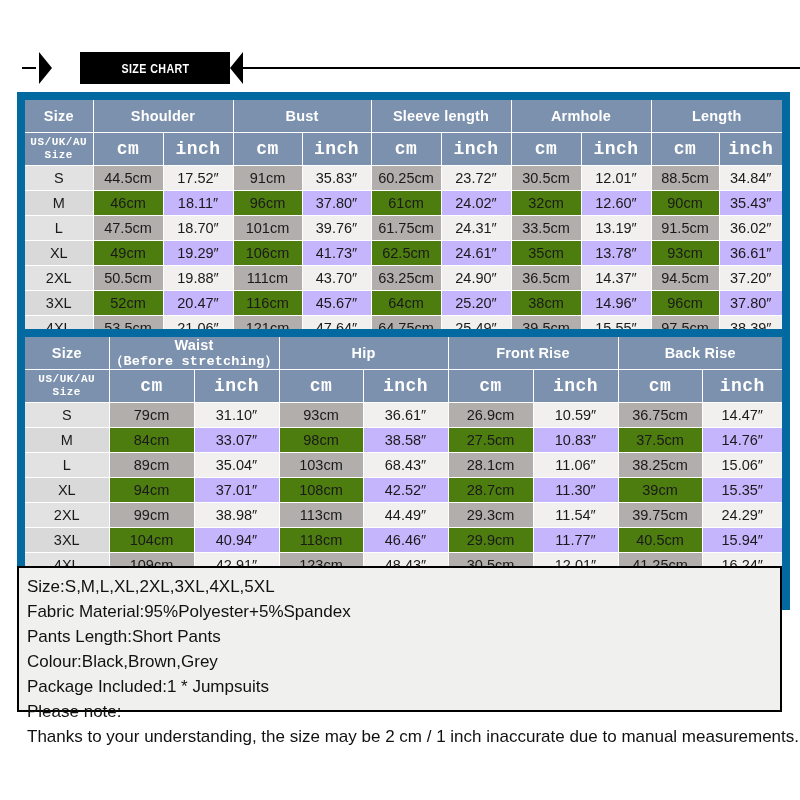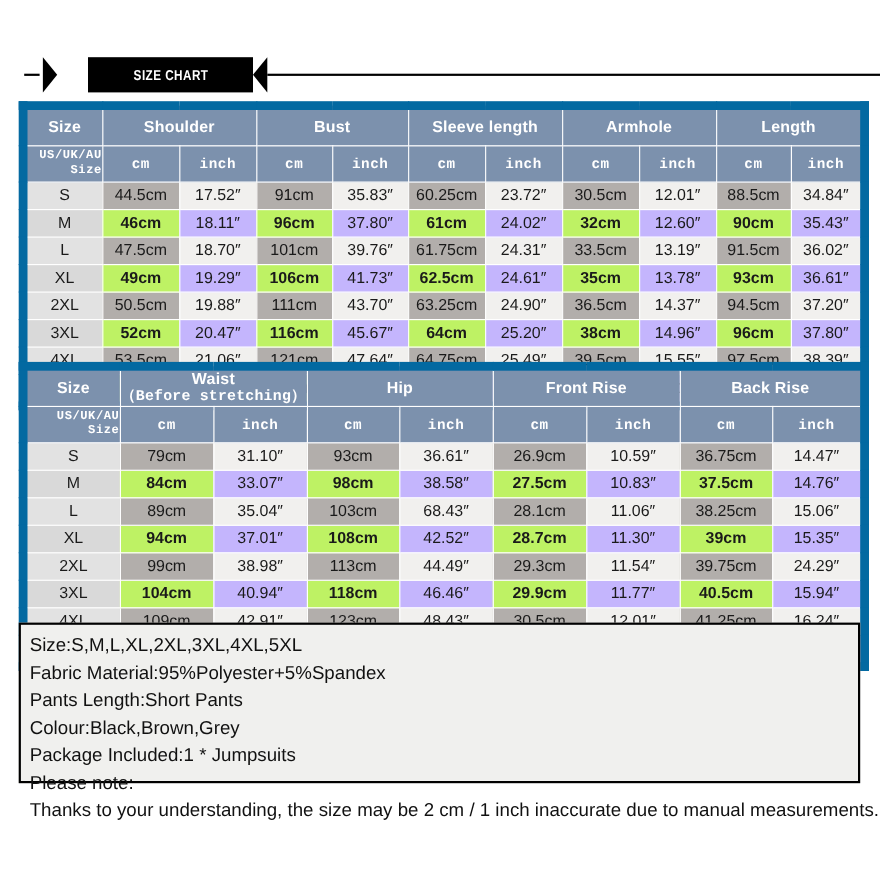"US/UK/AU" .hdr-sub td.sizecell { text-align: right -> none }
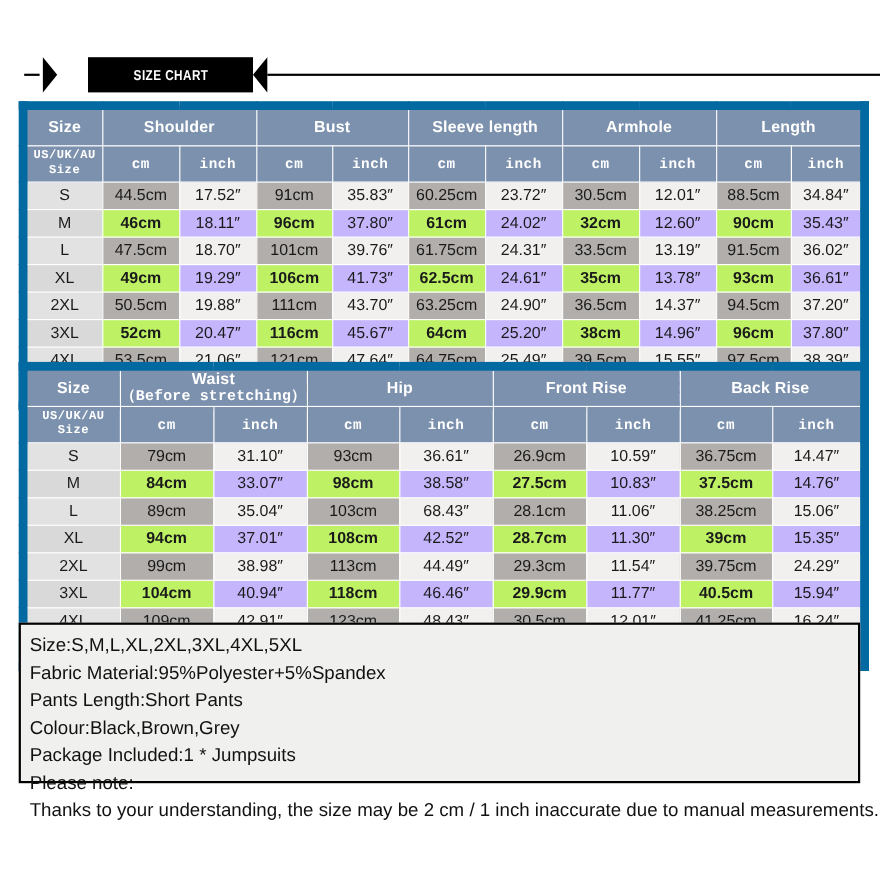"cm" .hdr-sub td { font-size: 13px -> 18px }
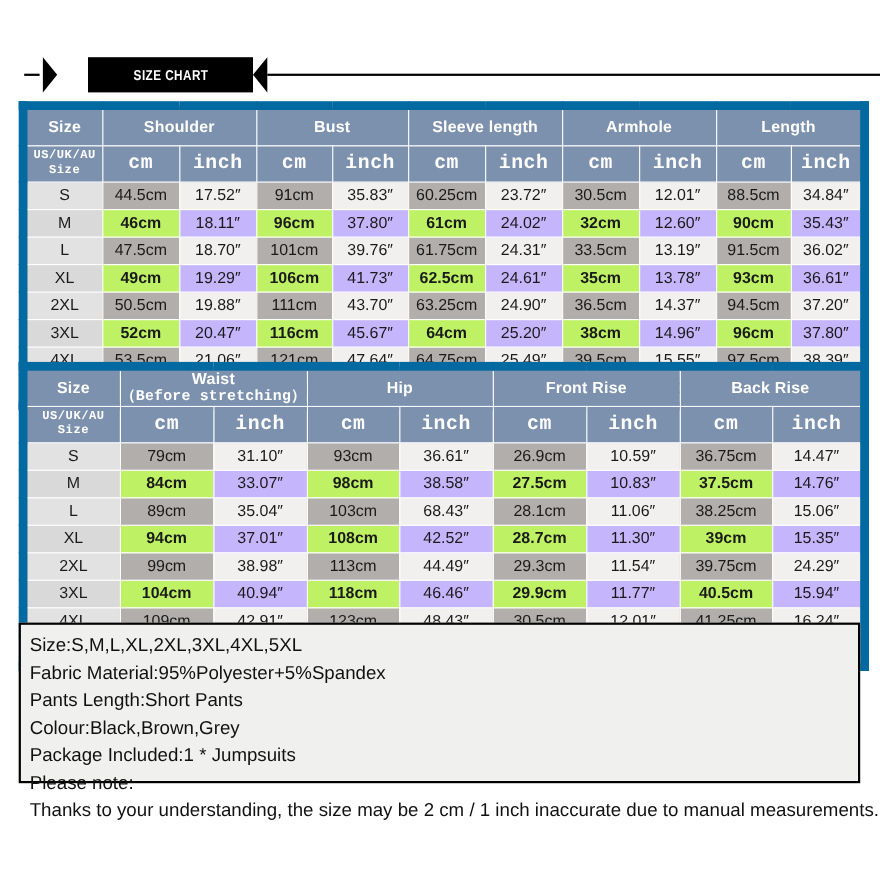"46cm" tr.alt .c-dark { background: #bef264 -> #4d7c0f; font-weight: bold -> none }
